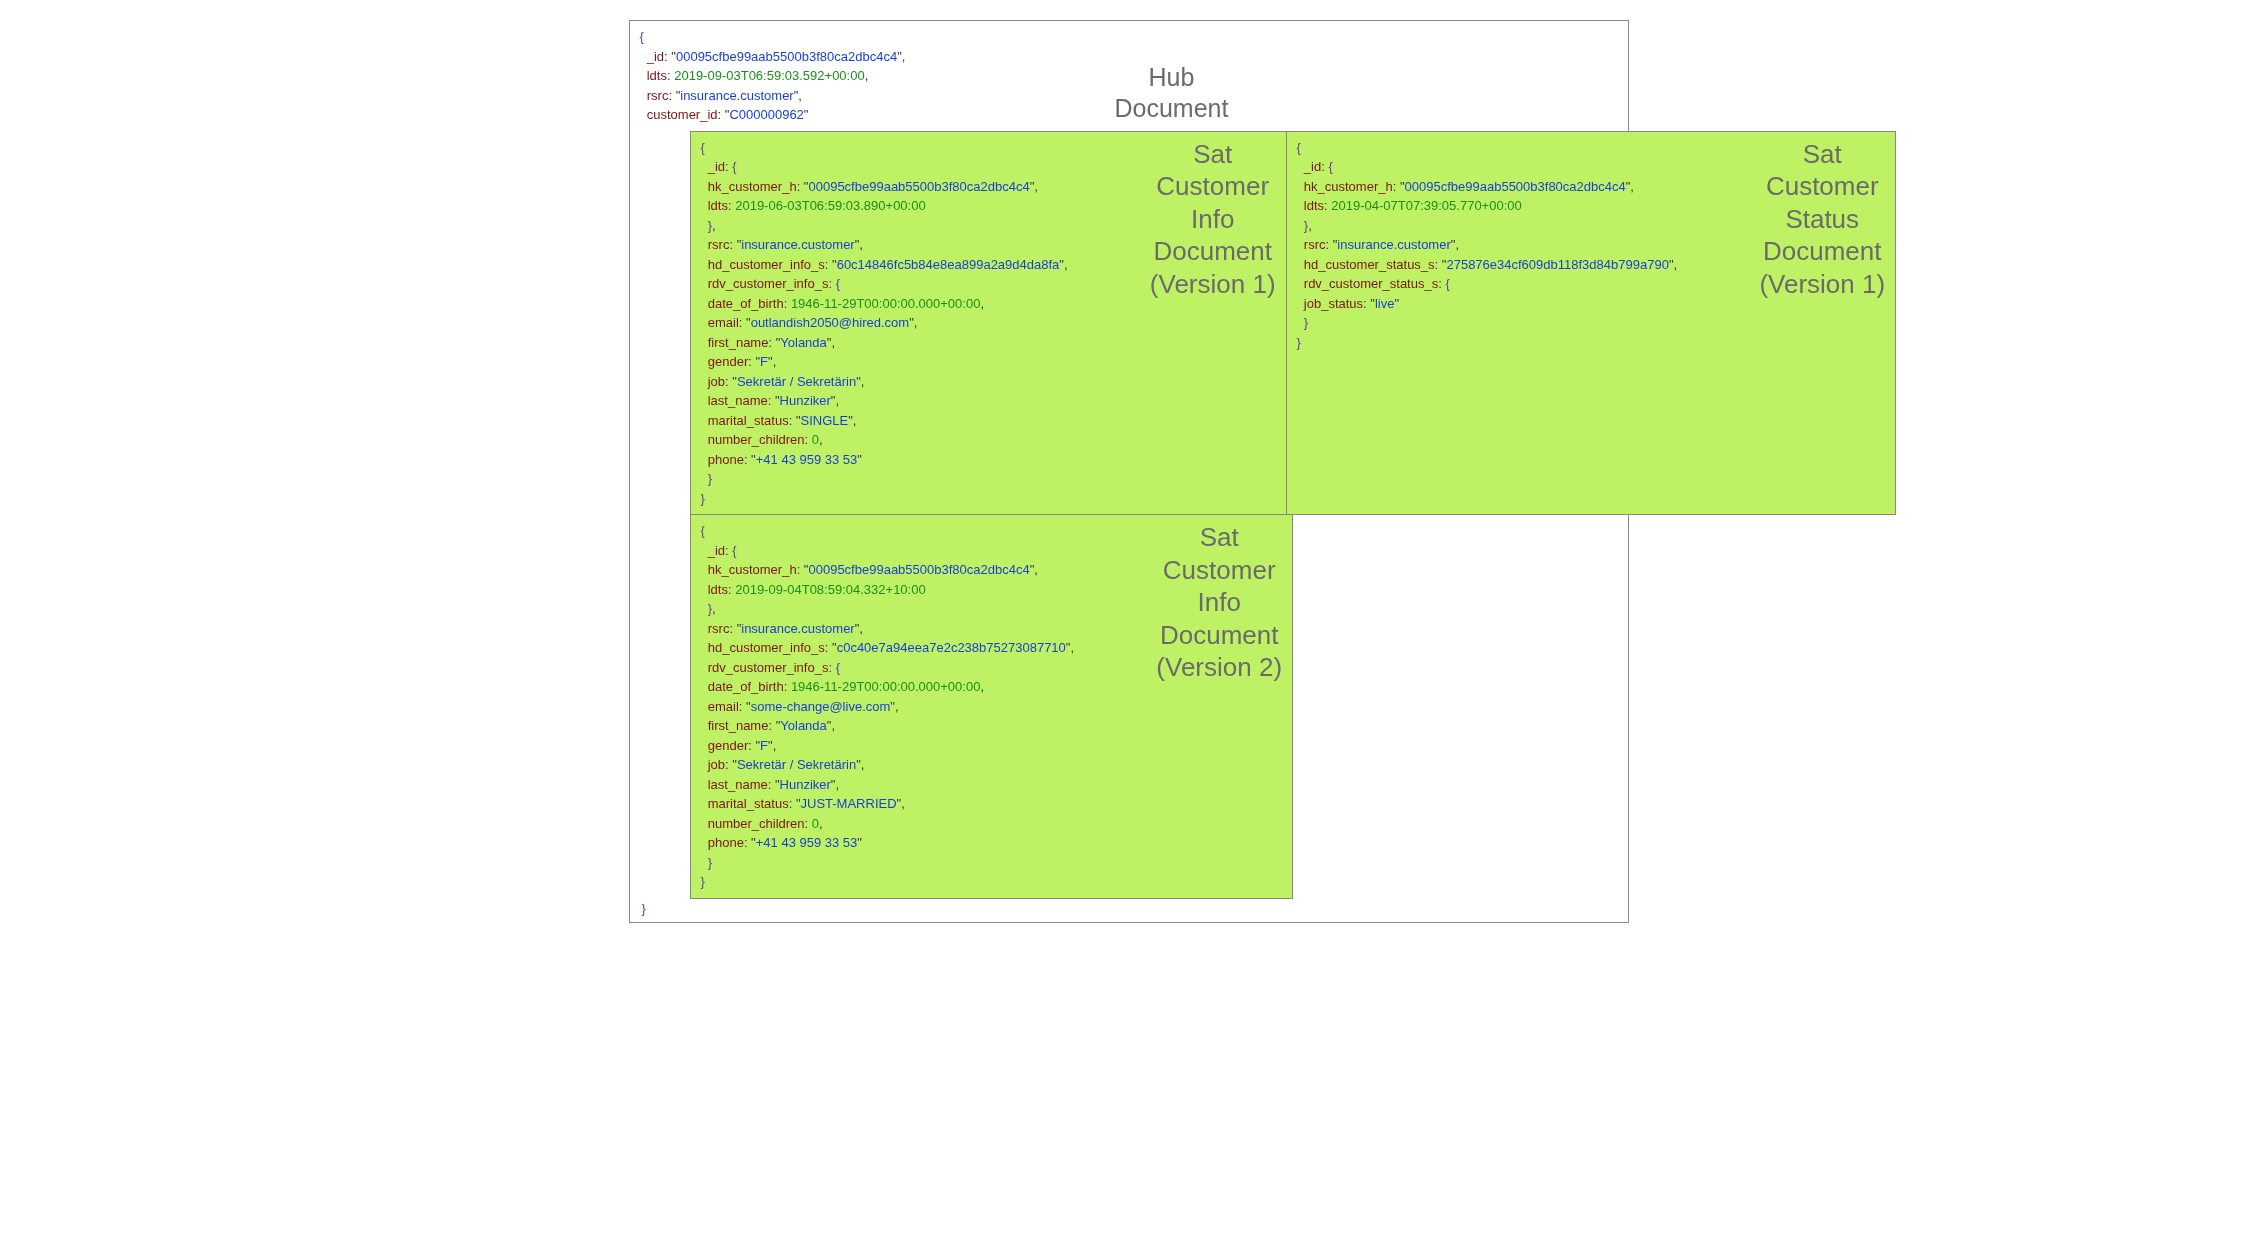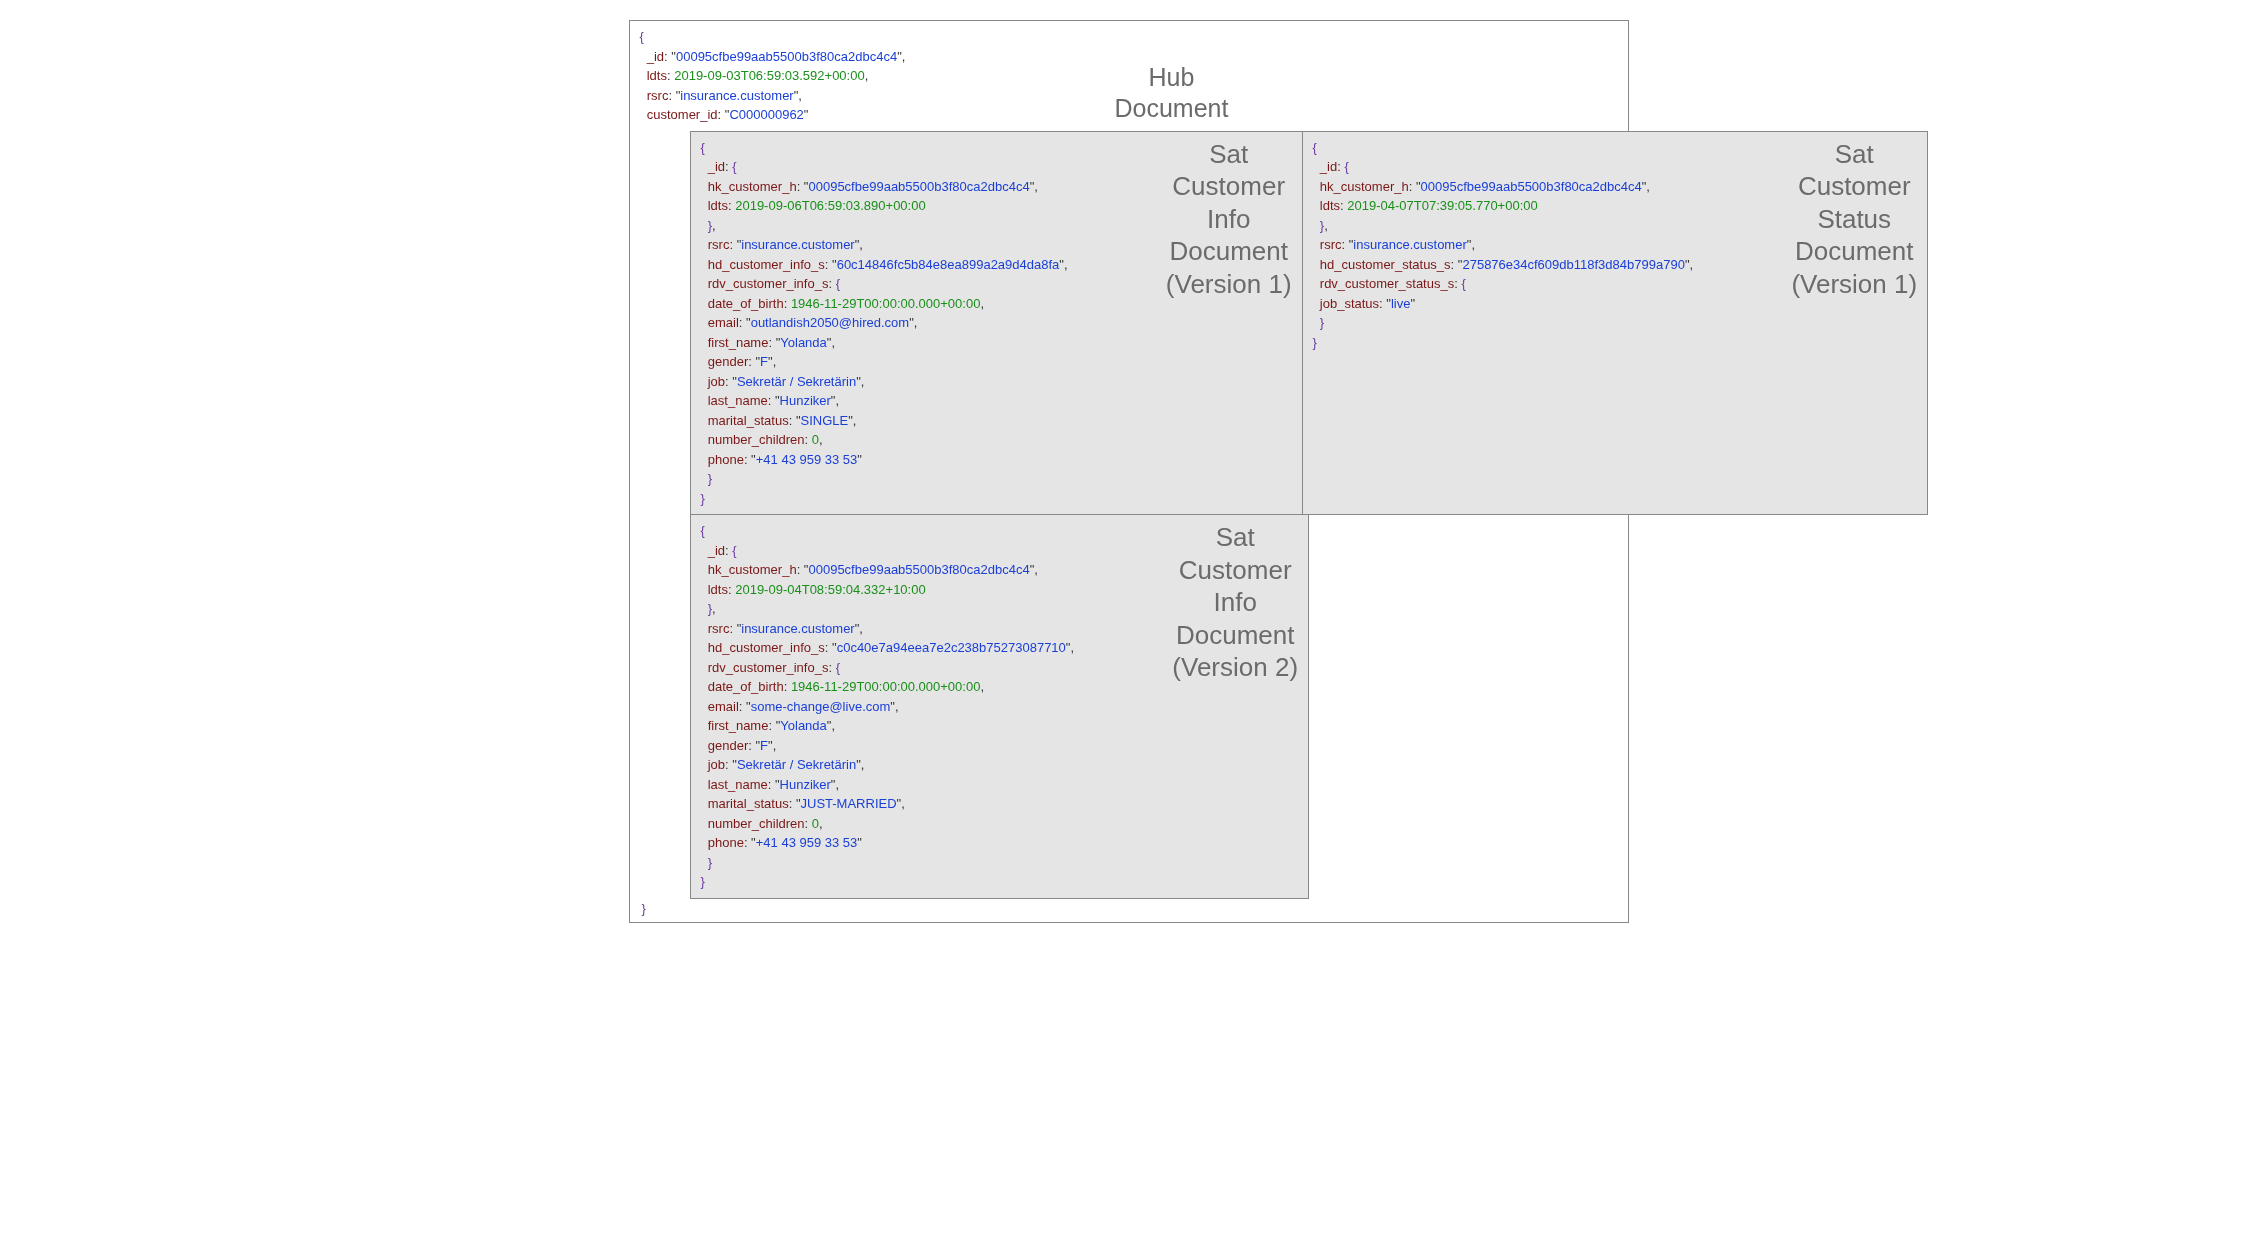"{ _id: { hk_customer_h:" .sat-box { background: #e5e5e5 -> #bef264; gap: 24px -> 8px }
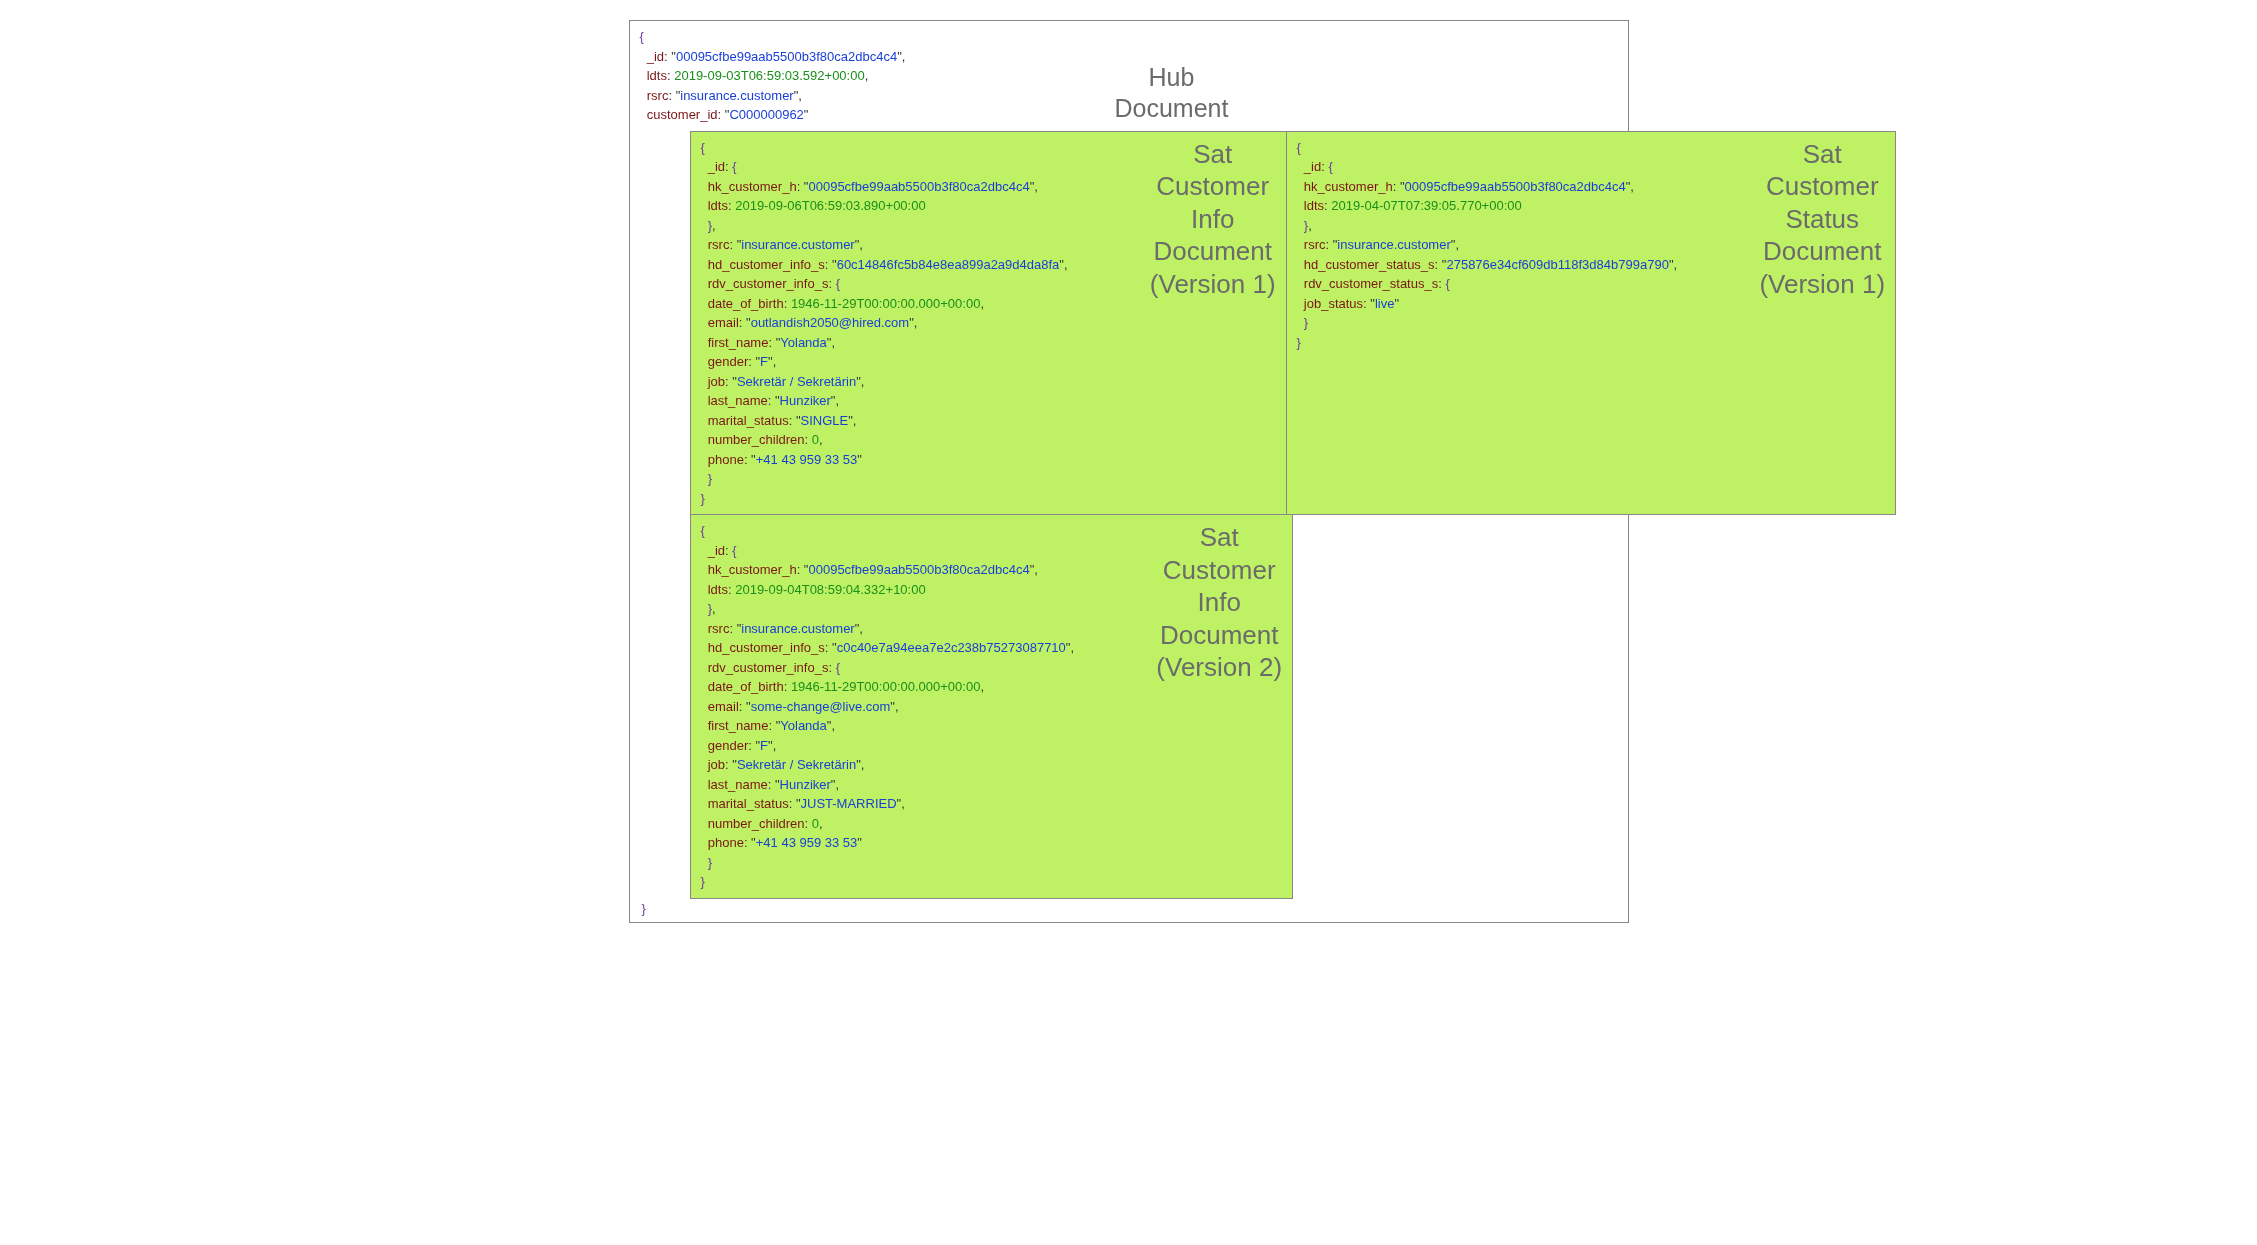"2019-09-06T06:59:03.890+00:00" span.k-date { text: 2019-09-06T06:59:03.890+00:00 -> 2019-06-03T06:59:03.890+00:00 }
